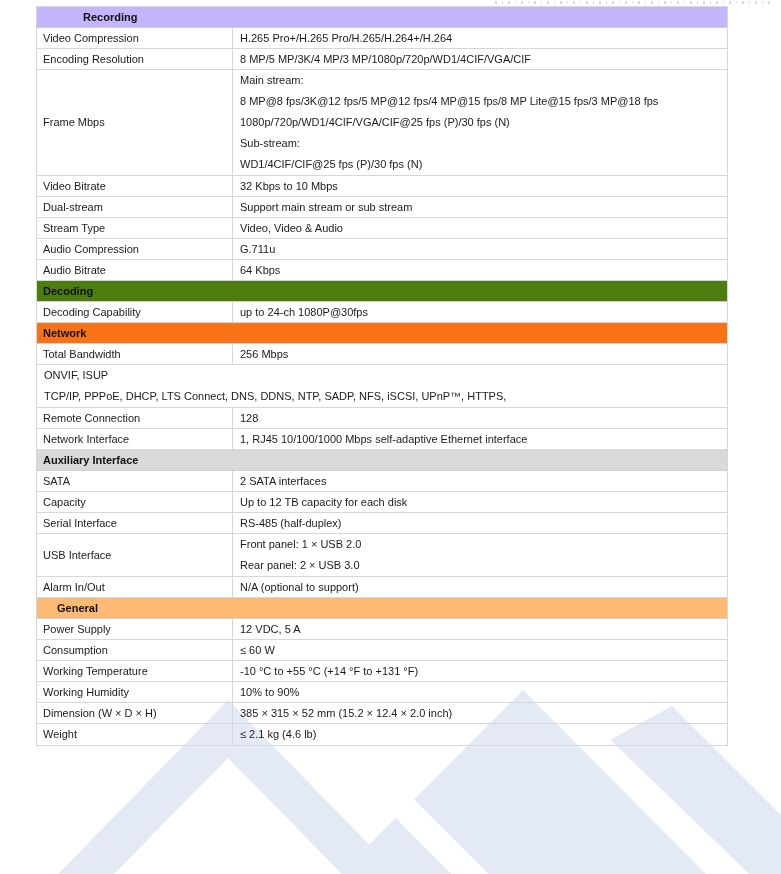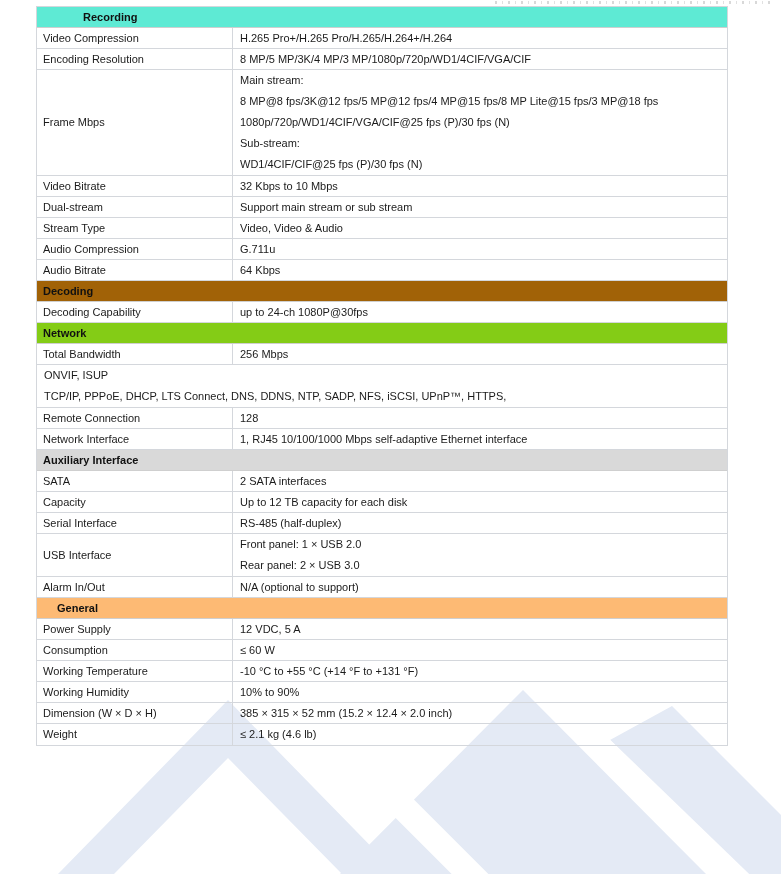"Recording" div.sec { background: #5eead4 -> #c4b5fd }
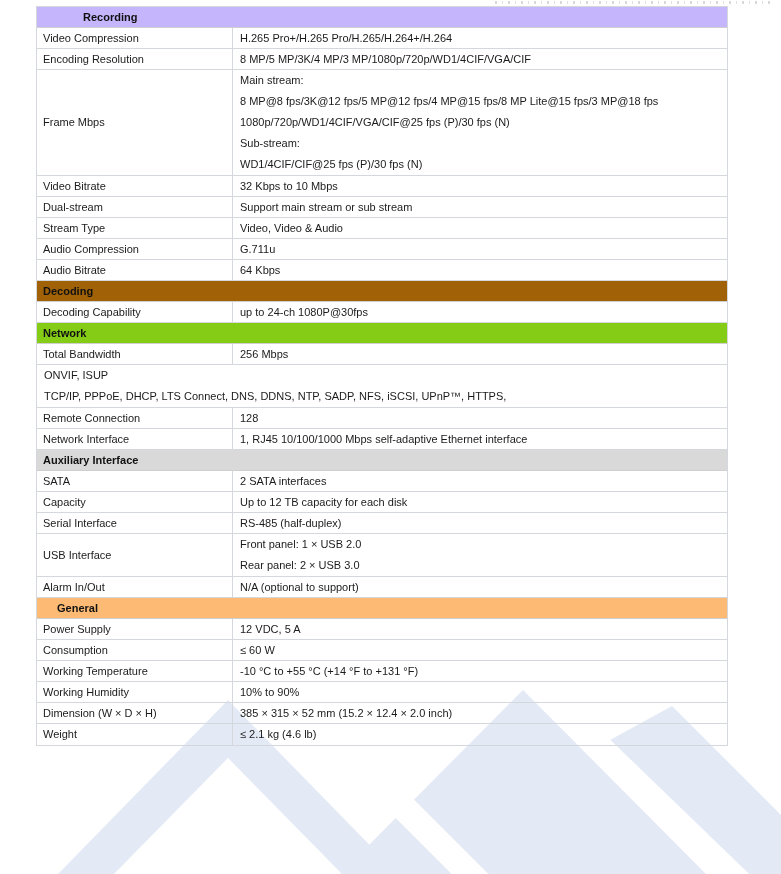"Decoding" div.sec { background: #a16207 -> #4d7c0f }
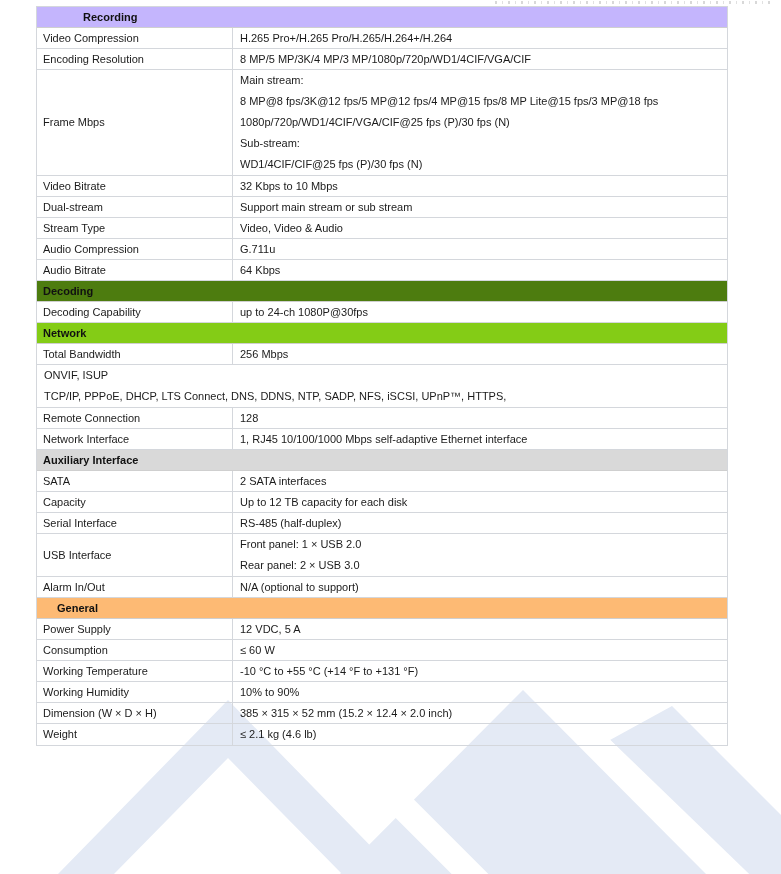"Network" div.sec { background: #84cc16 -> #f97316 }
